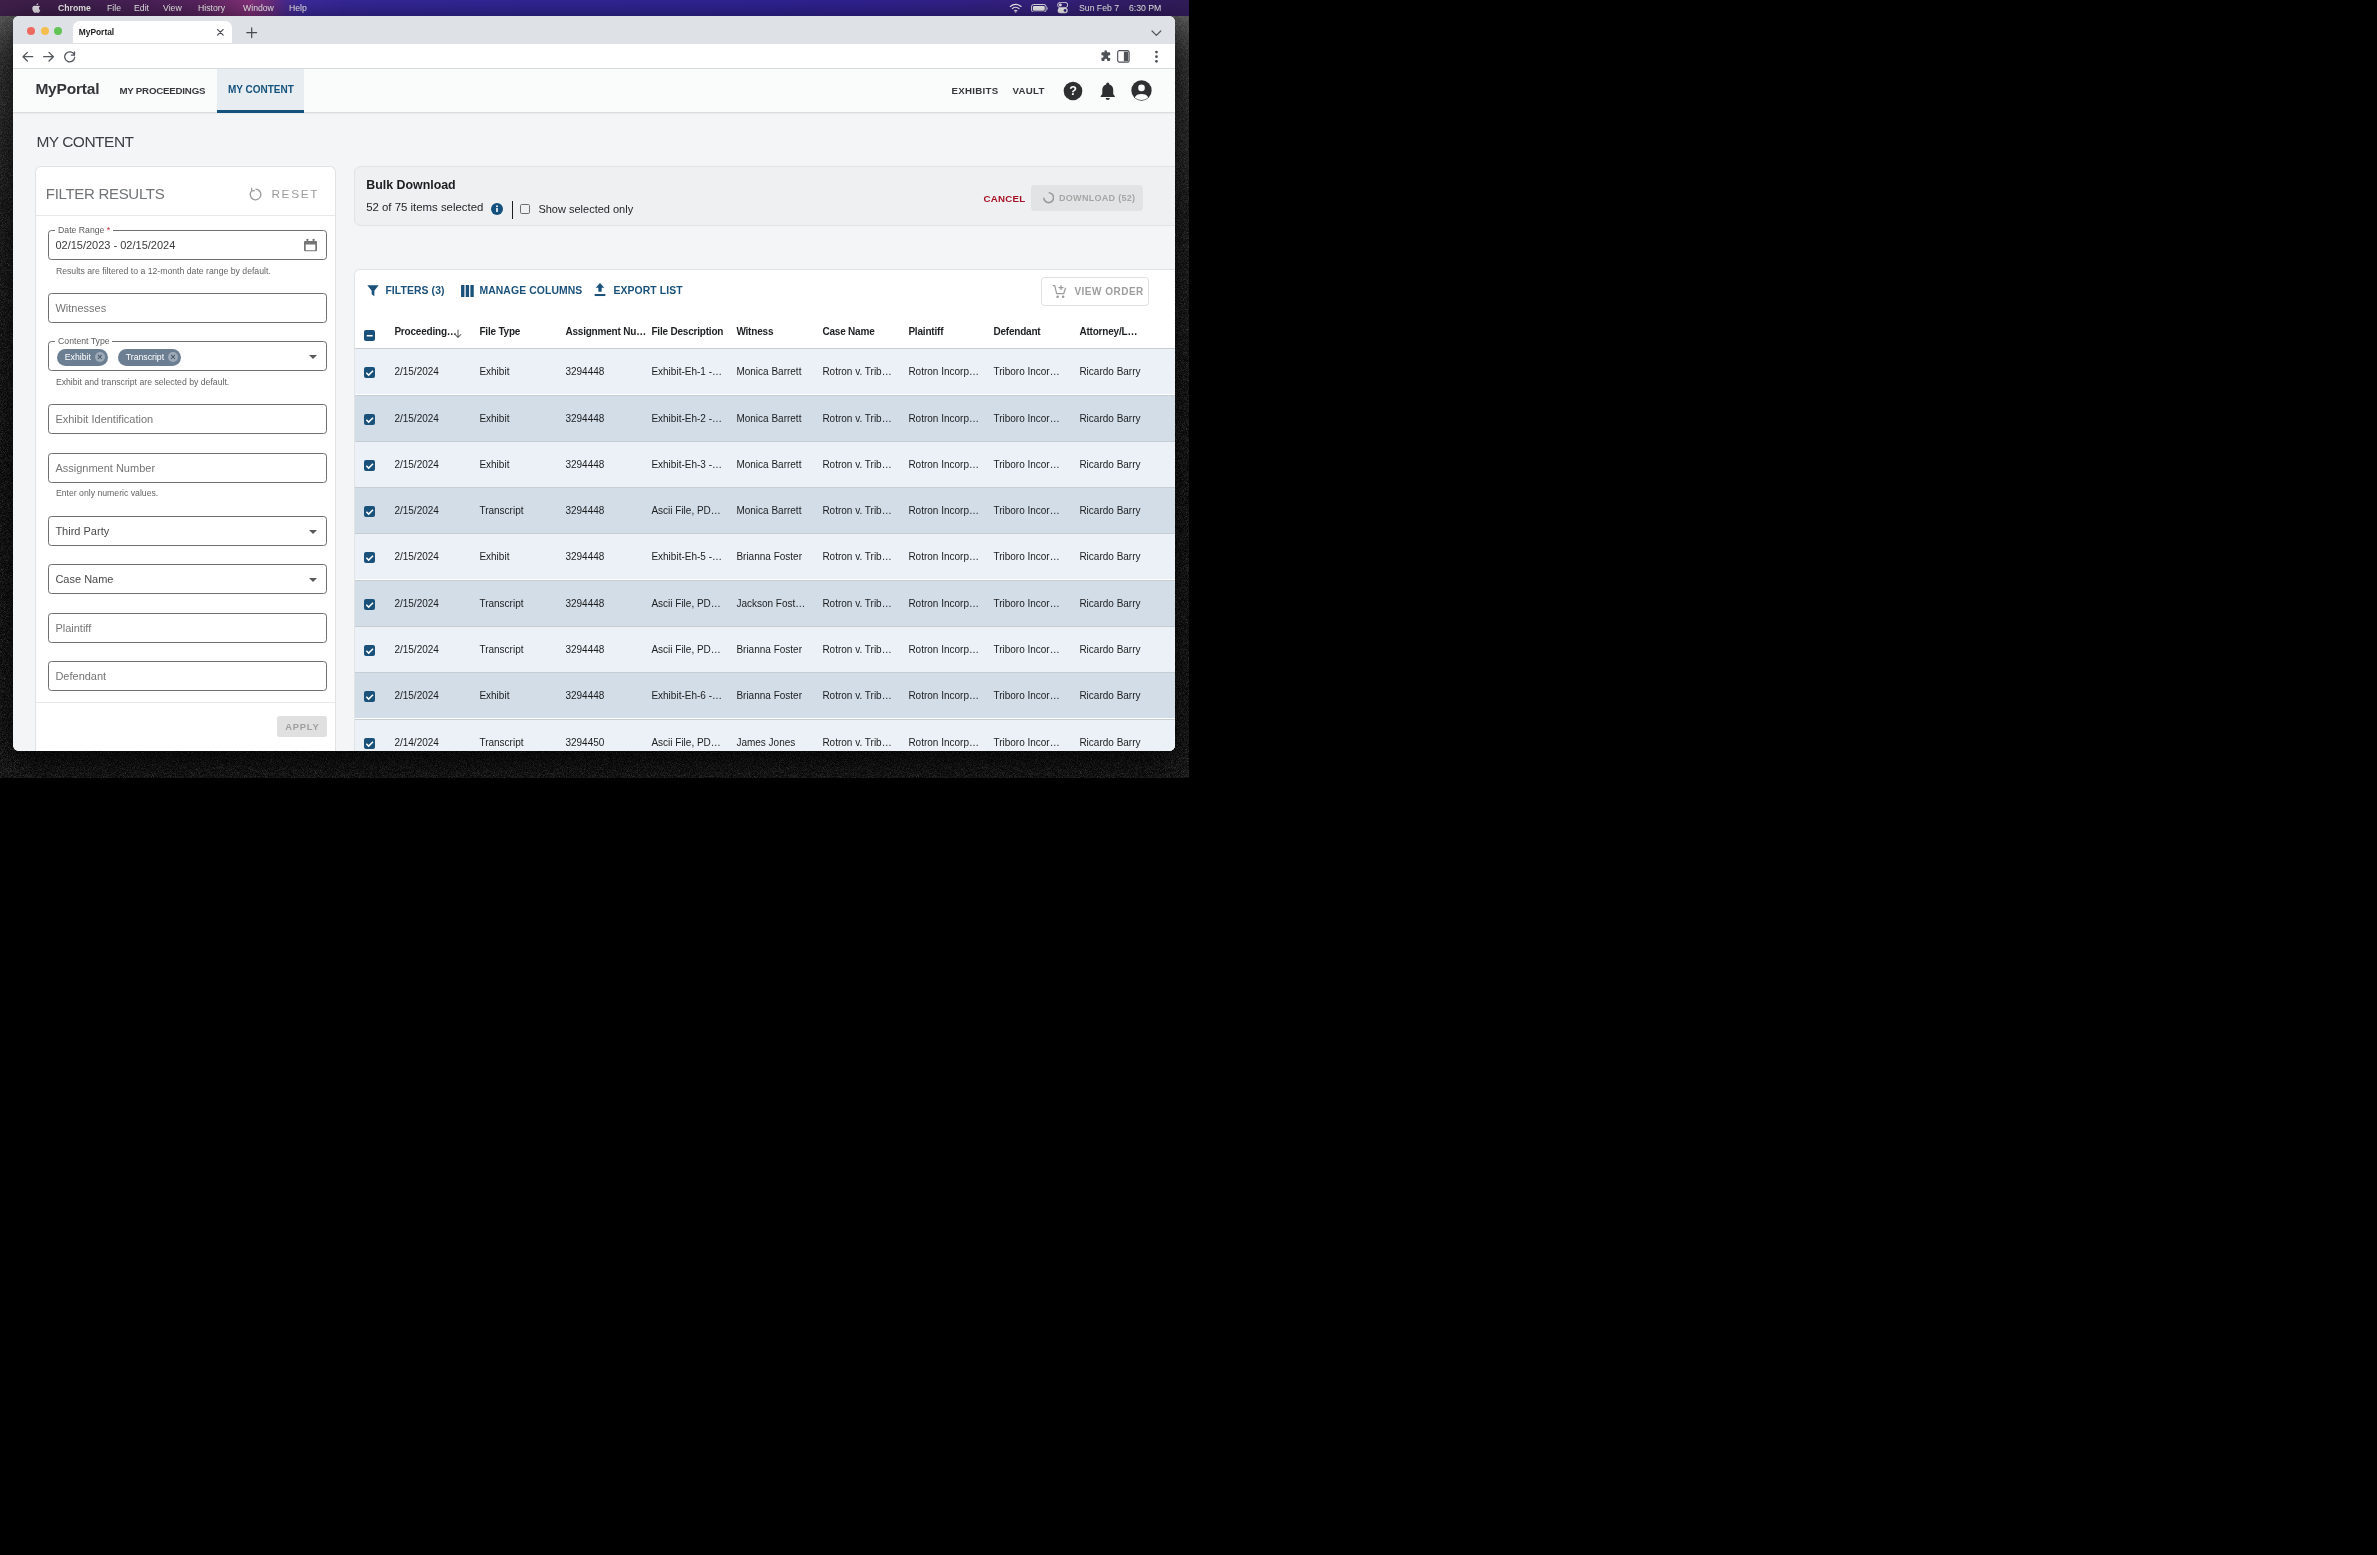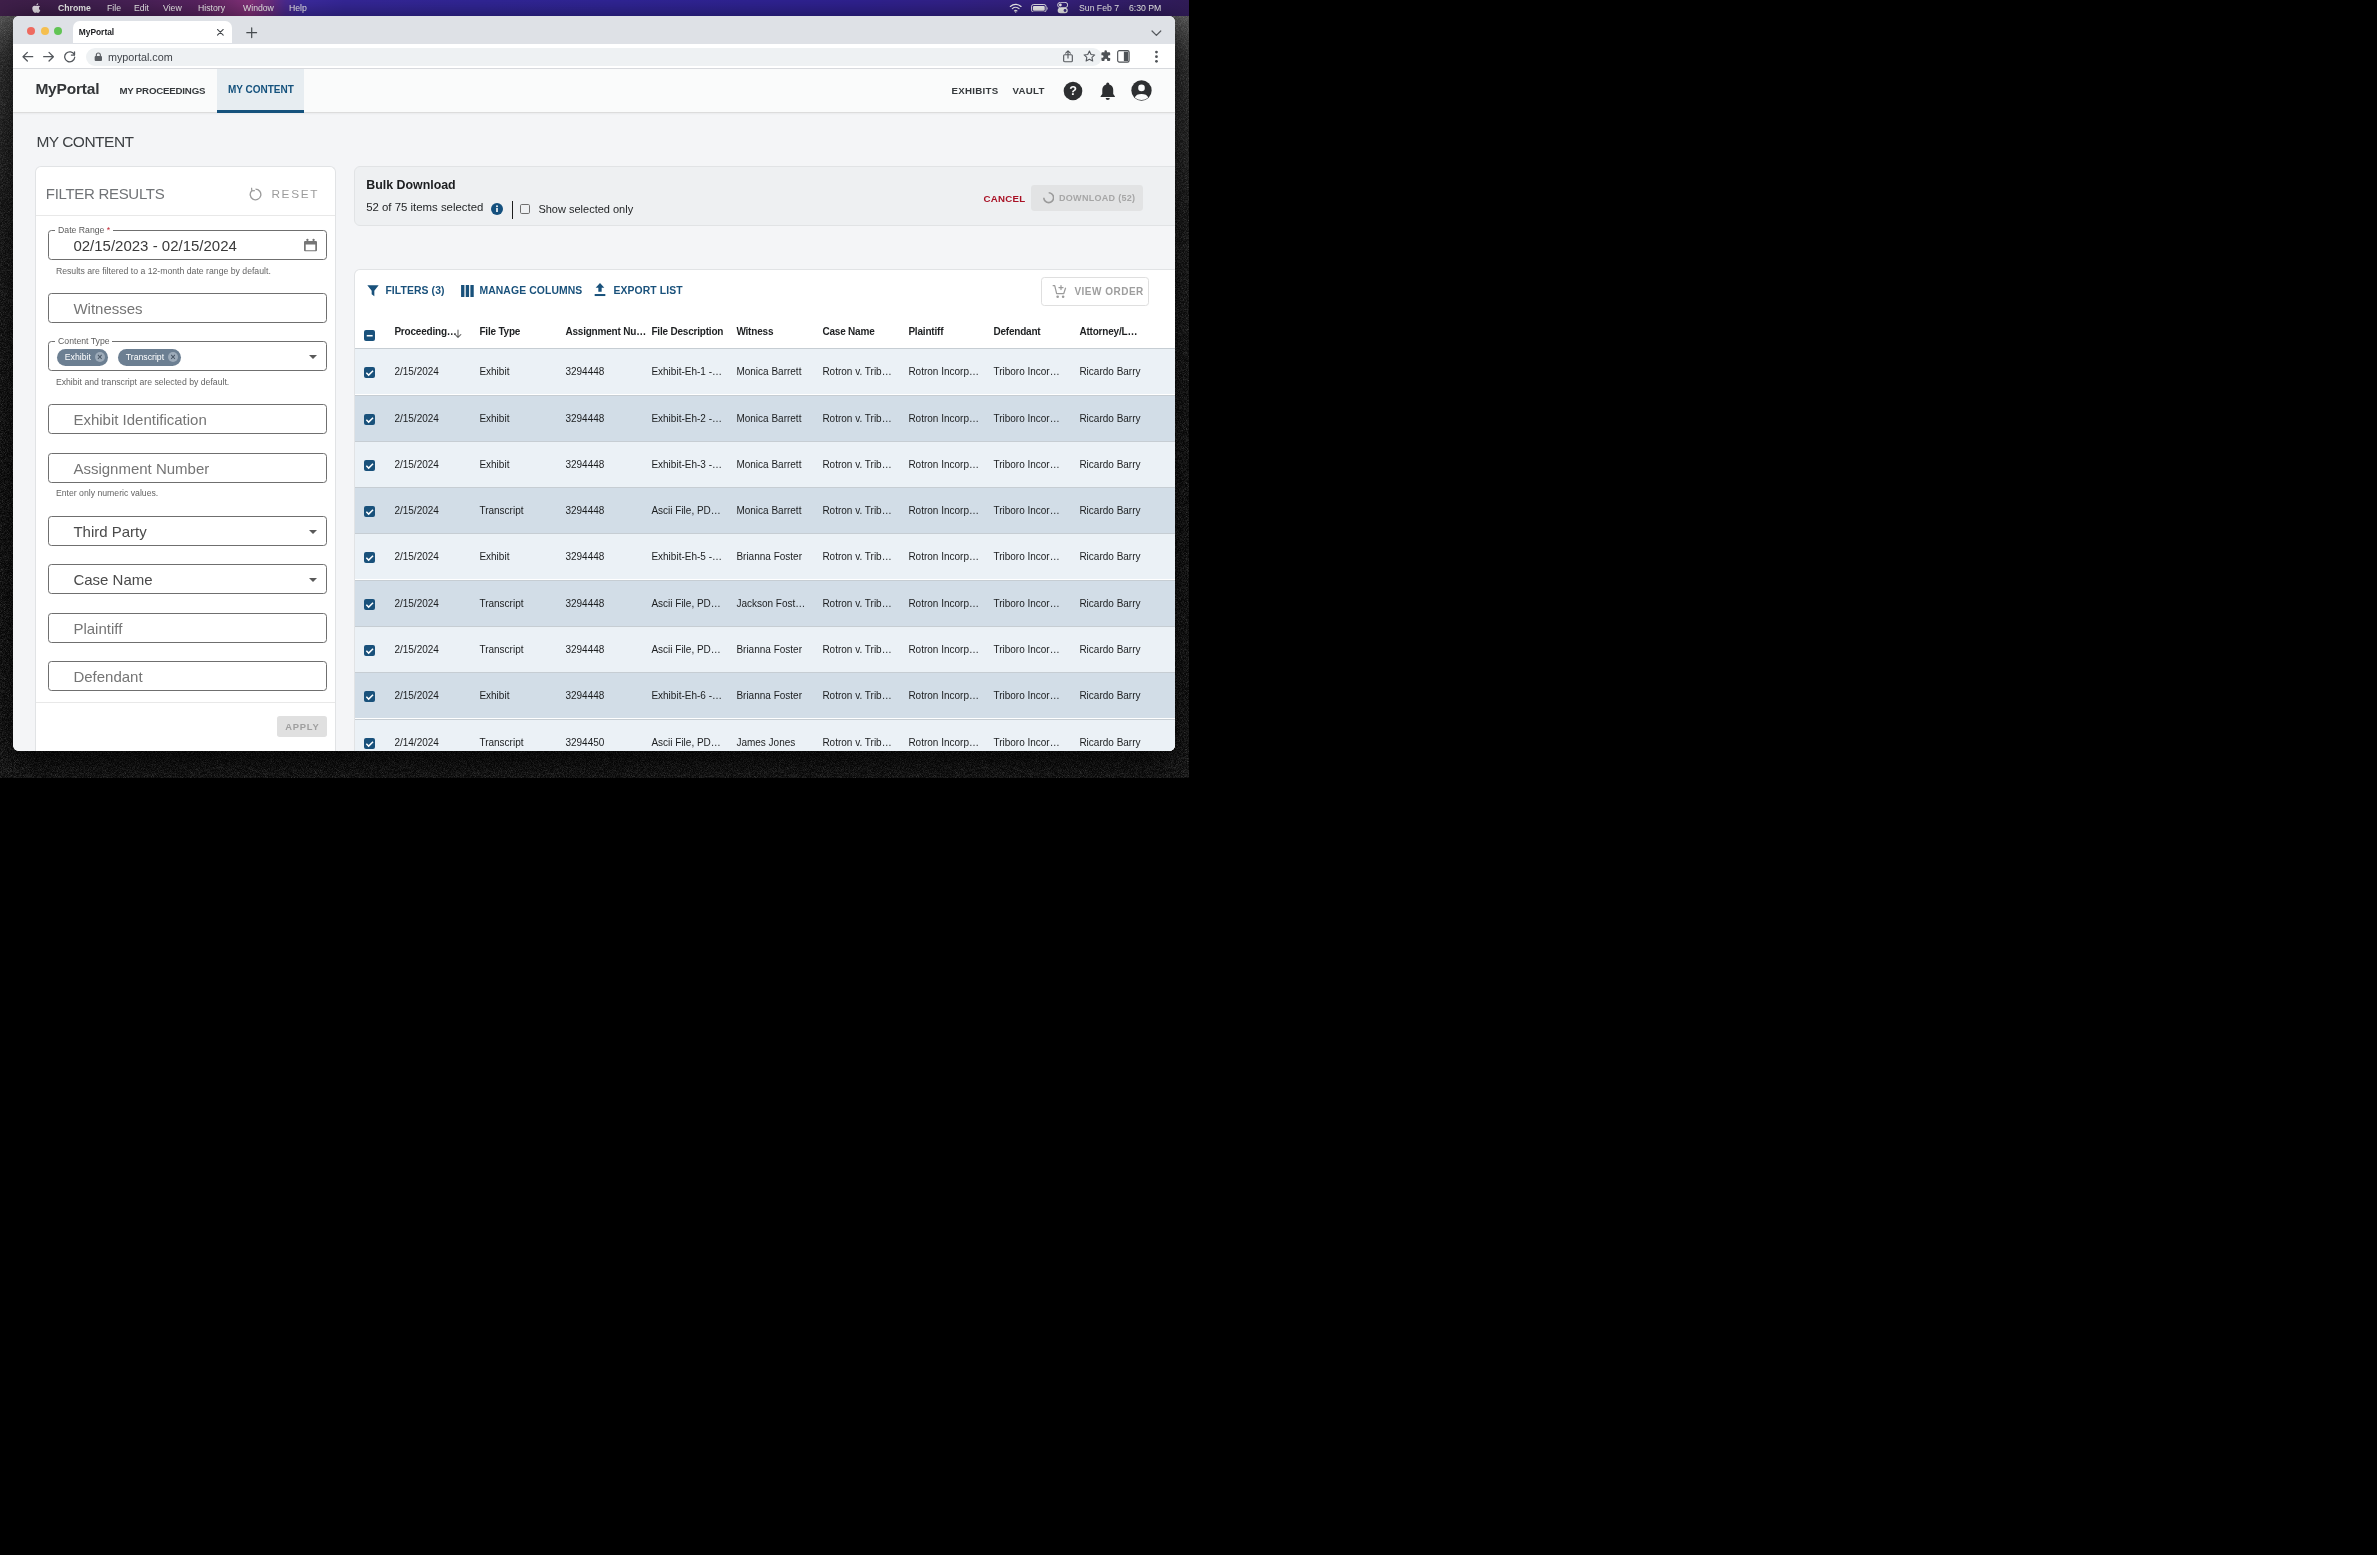"myportal.com" div { html: <div> <svg> <rect></rect> <path></path> </svg> <span>myportal.com</span> <svg> <rect></rect> <path></path> </svg> <svg> <path></path> </svg> </div> -> none }
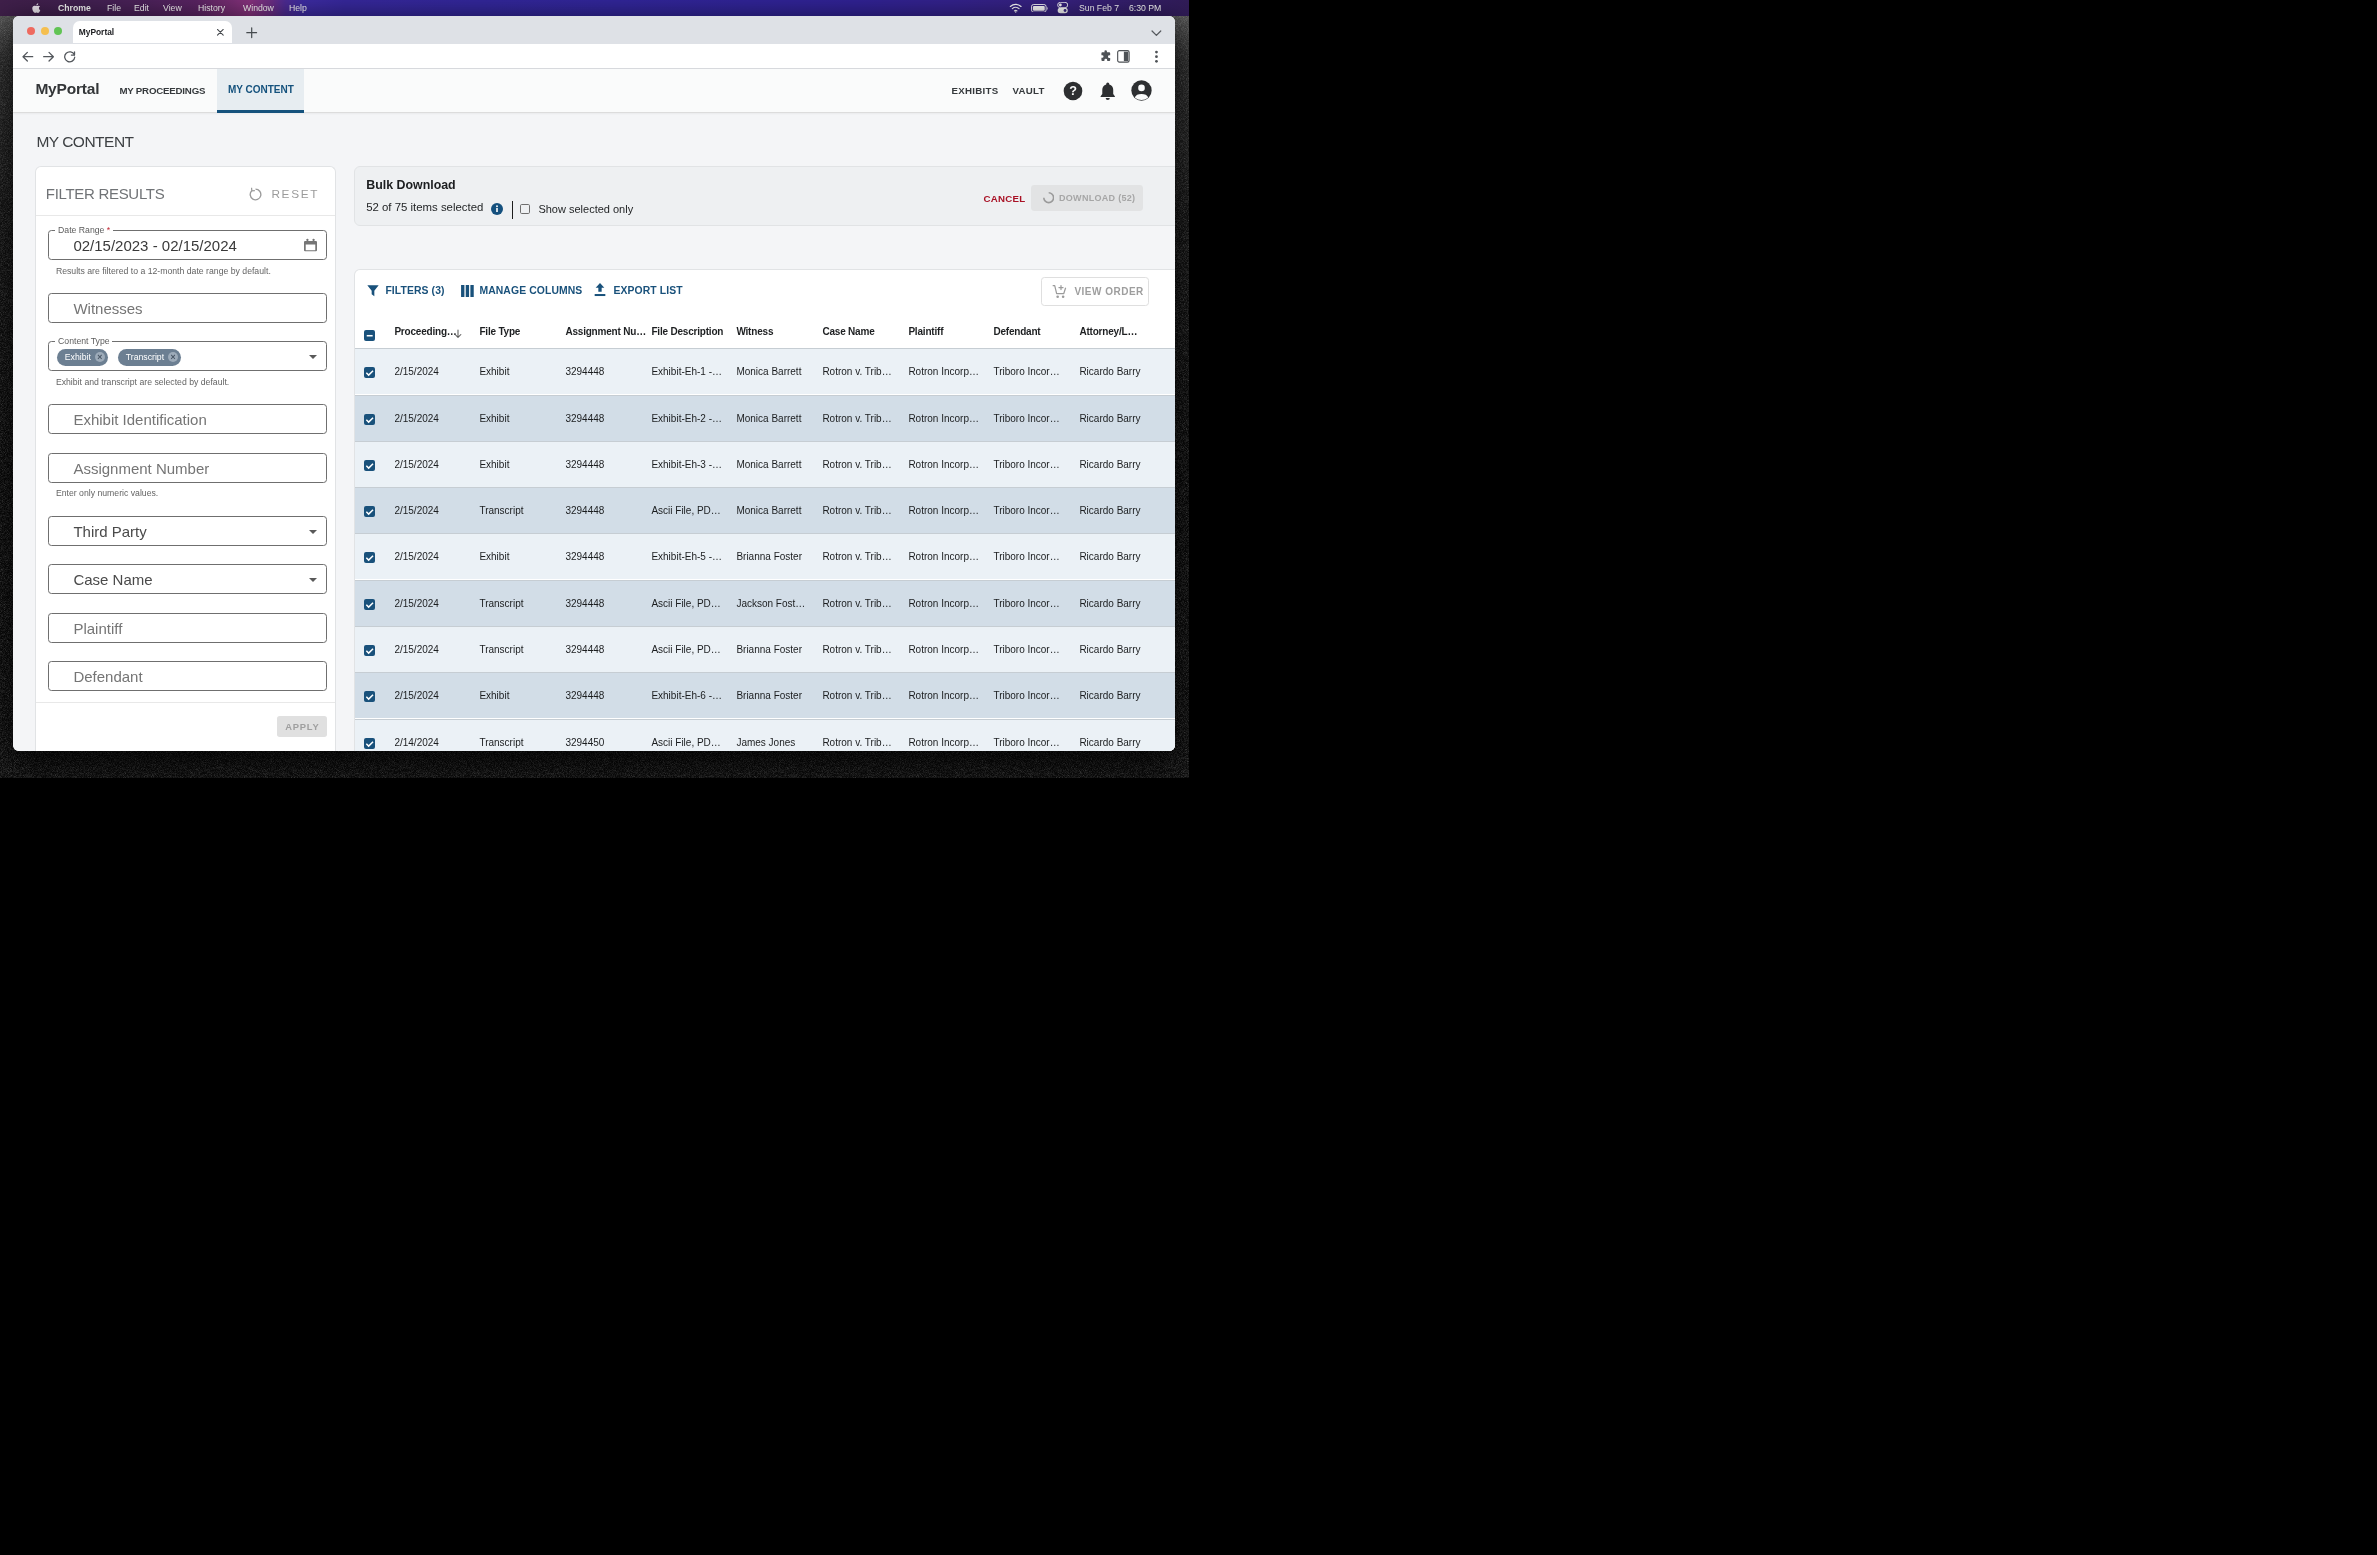"02/15/2023 - 02/15/2024" .finput .ph { font-size: 15px -> 11px; left: 24px -> 6px }
